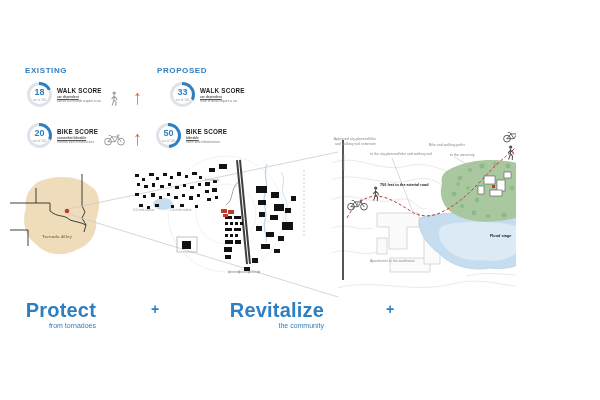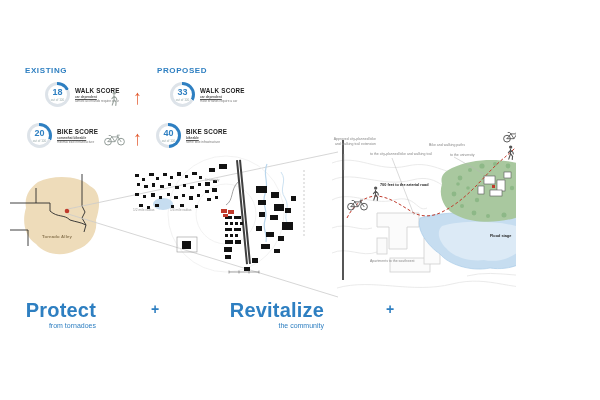"18" div.score-row { left: 45px -> 27px }
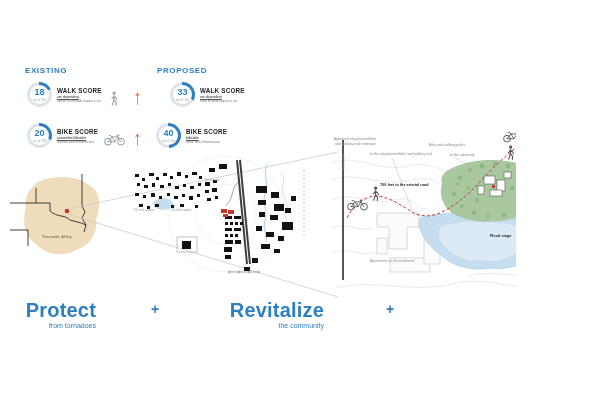"40" span.score-num { text: 40 -> 50 }
